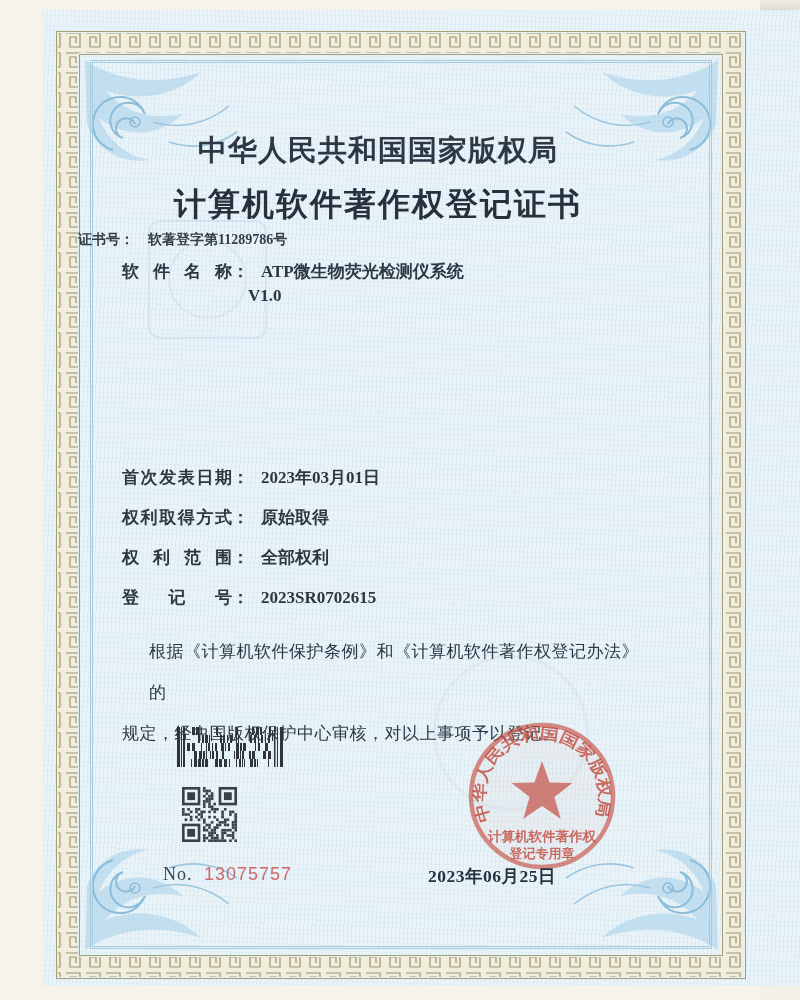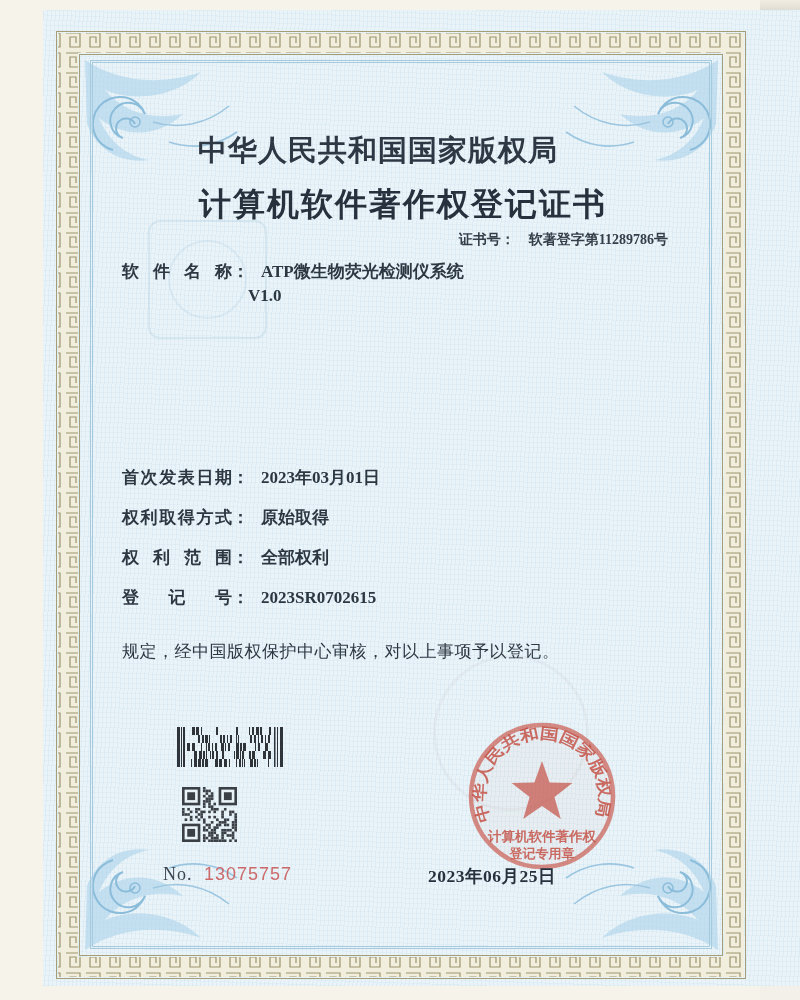"计算机软件著作权登记证书" .cert-title { padding-left: 25px -> none }
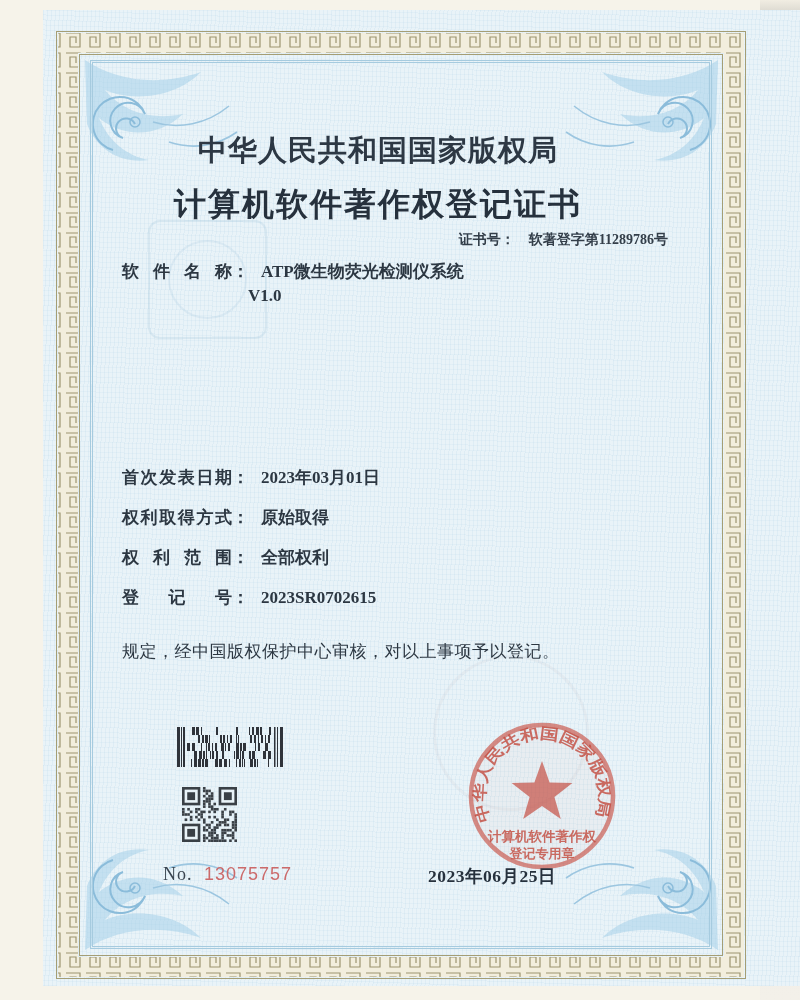"证书号： 软著登字第11289786号" .certno { text-align: right -> left }
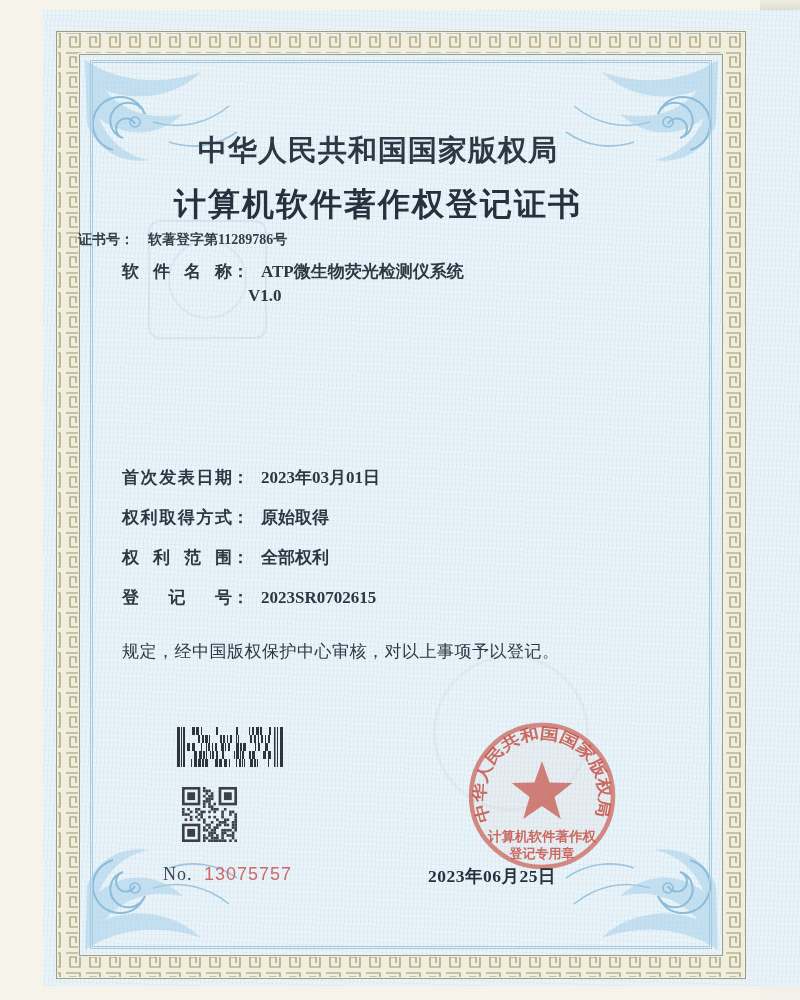"根据《计算机软件保护条例》和《计算机软件著作权登记办法》的" div.line1 { html: none -> <div>根据《计算机软件保护条例》和《计算机软件著作权登记办法》的</div> }
